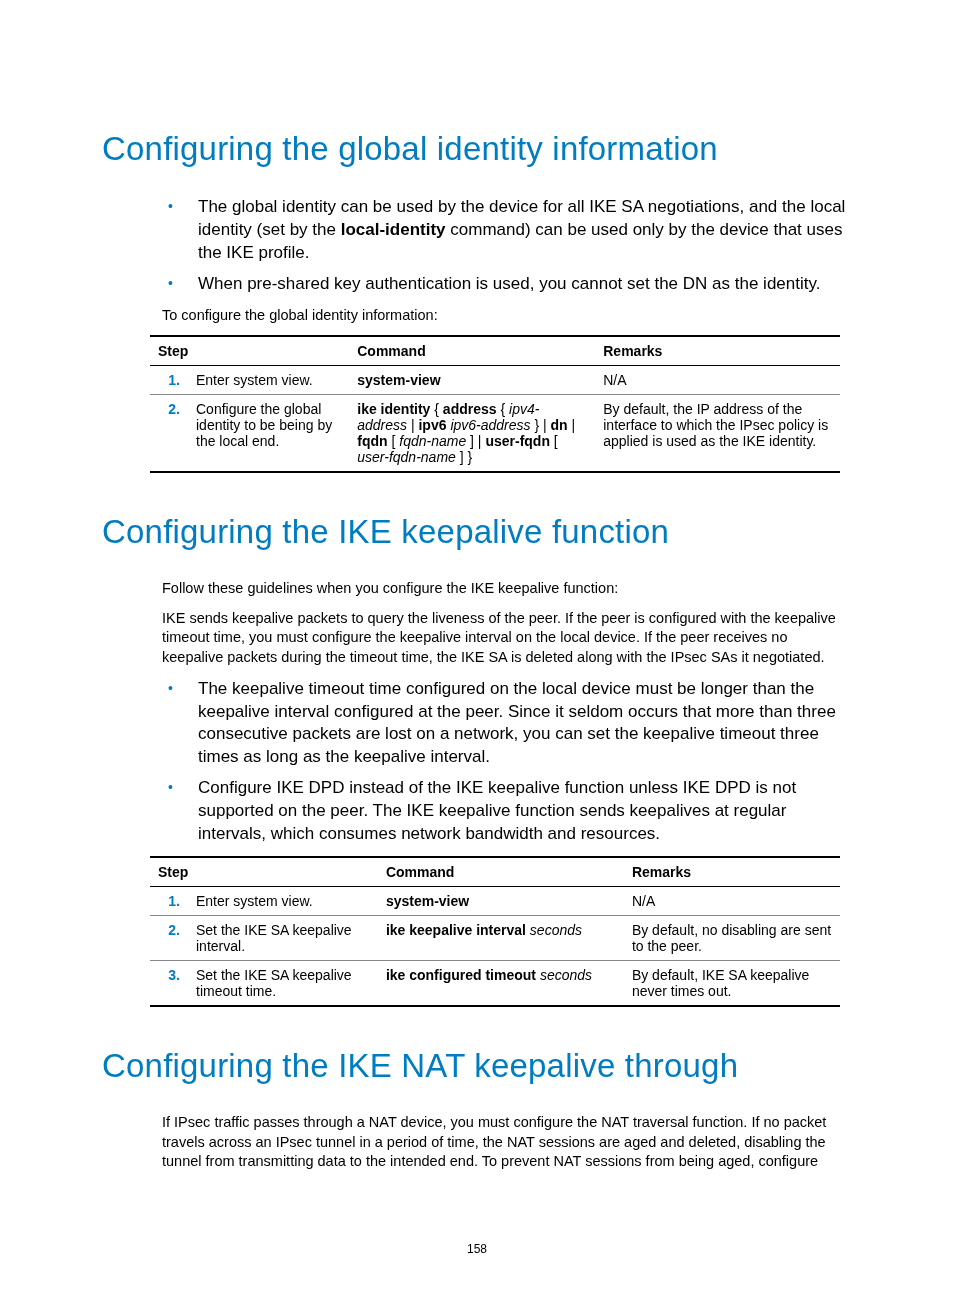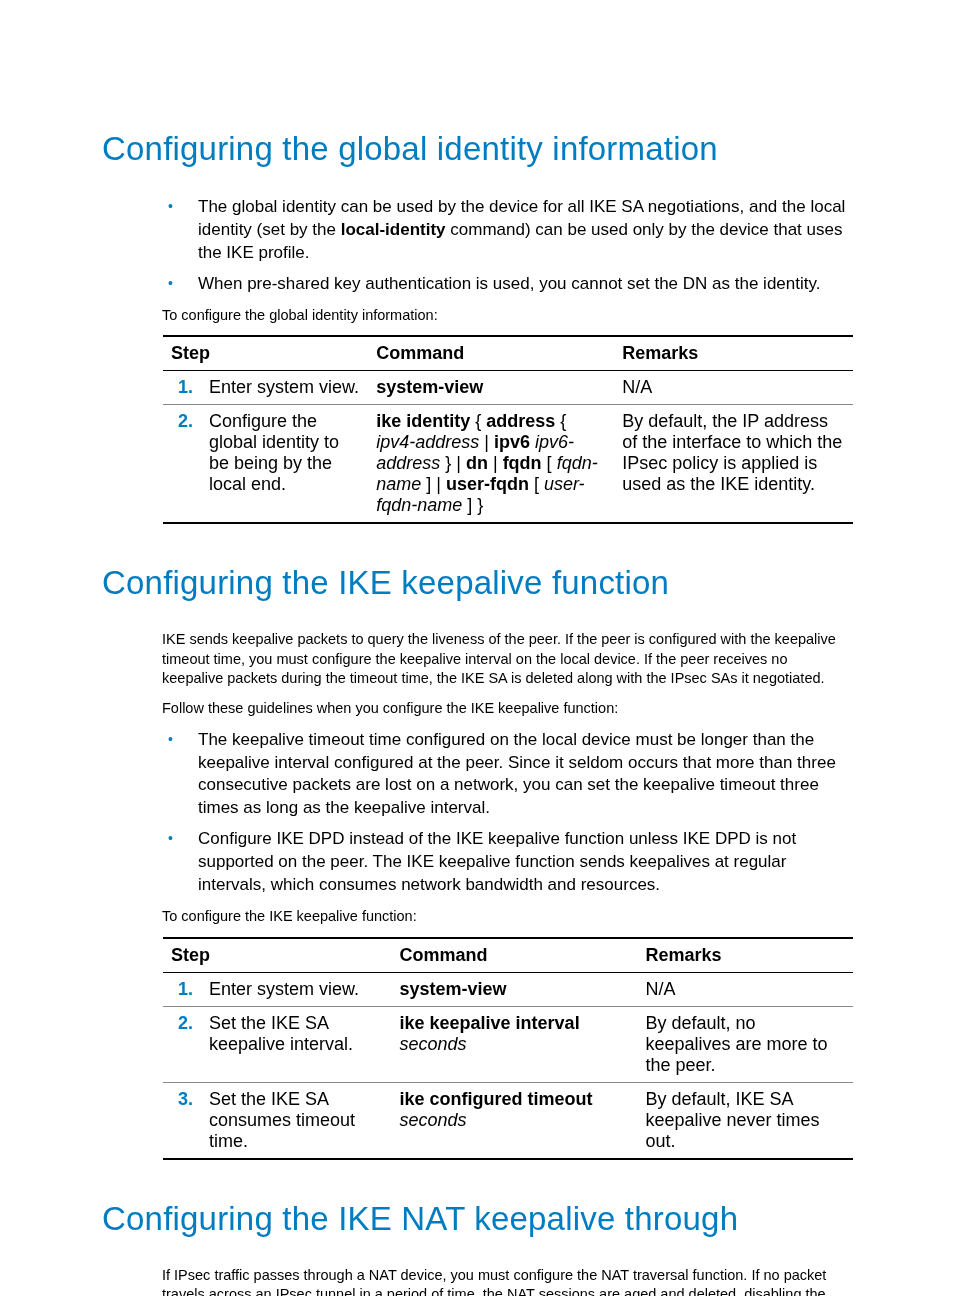"Step" table.cmd { font-size: 18px -> 14px; margin-left: 61px -> 48px }
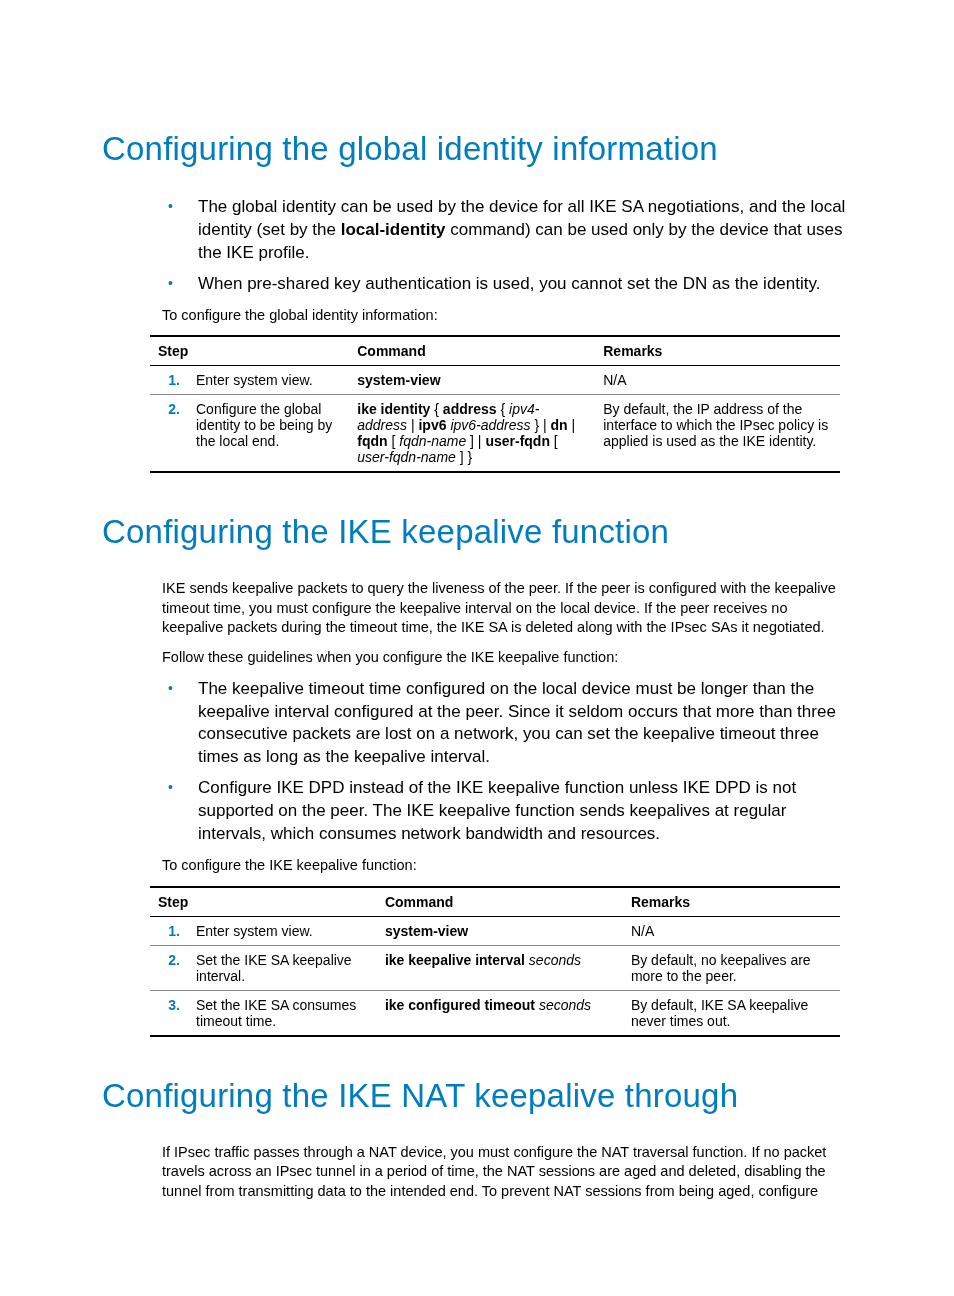"IKE sends keepalive packets to" p.body { order: before "Follow these guidelines when you configure the IKE" -> after "Follow these guidelines when you configure the IKE" }
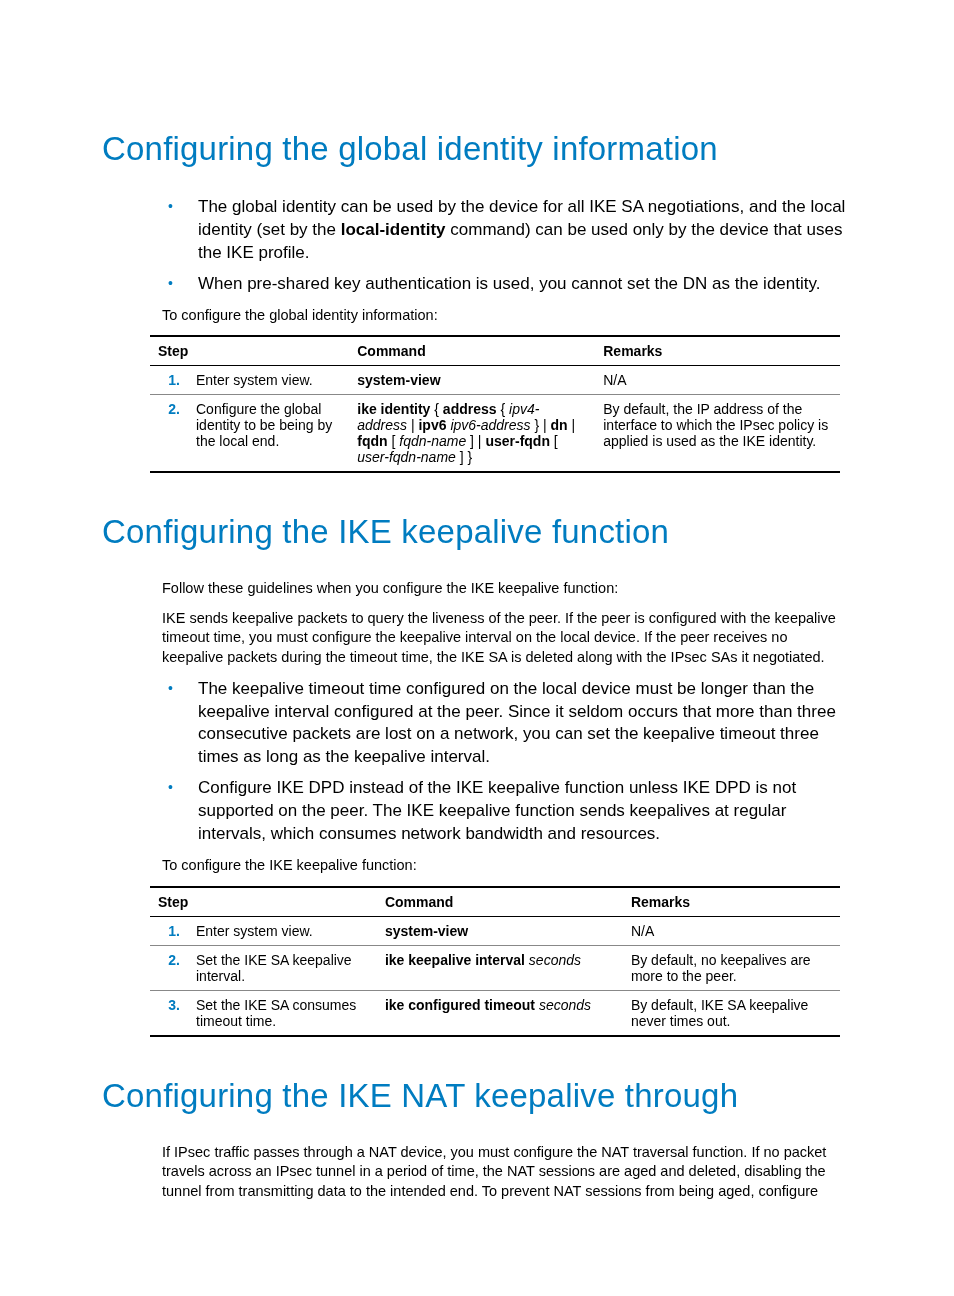"To configure the IKE keepalive" p.body { html: <p>To configure the IKE keepalive function:</p> -> none }
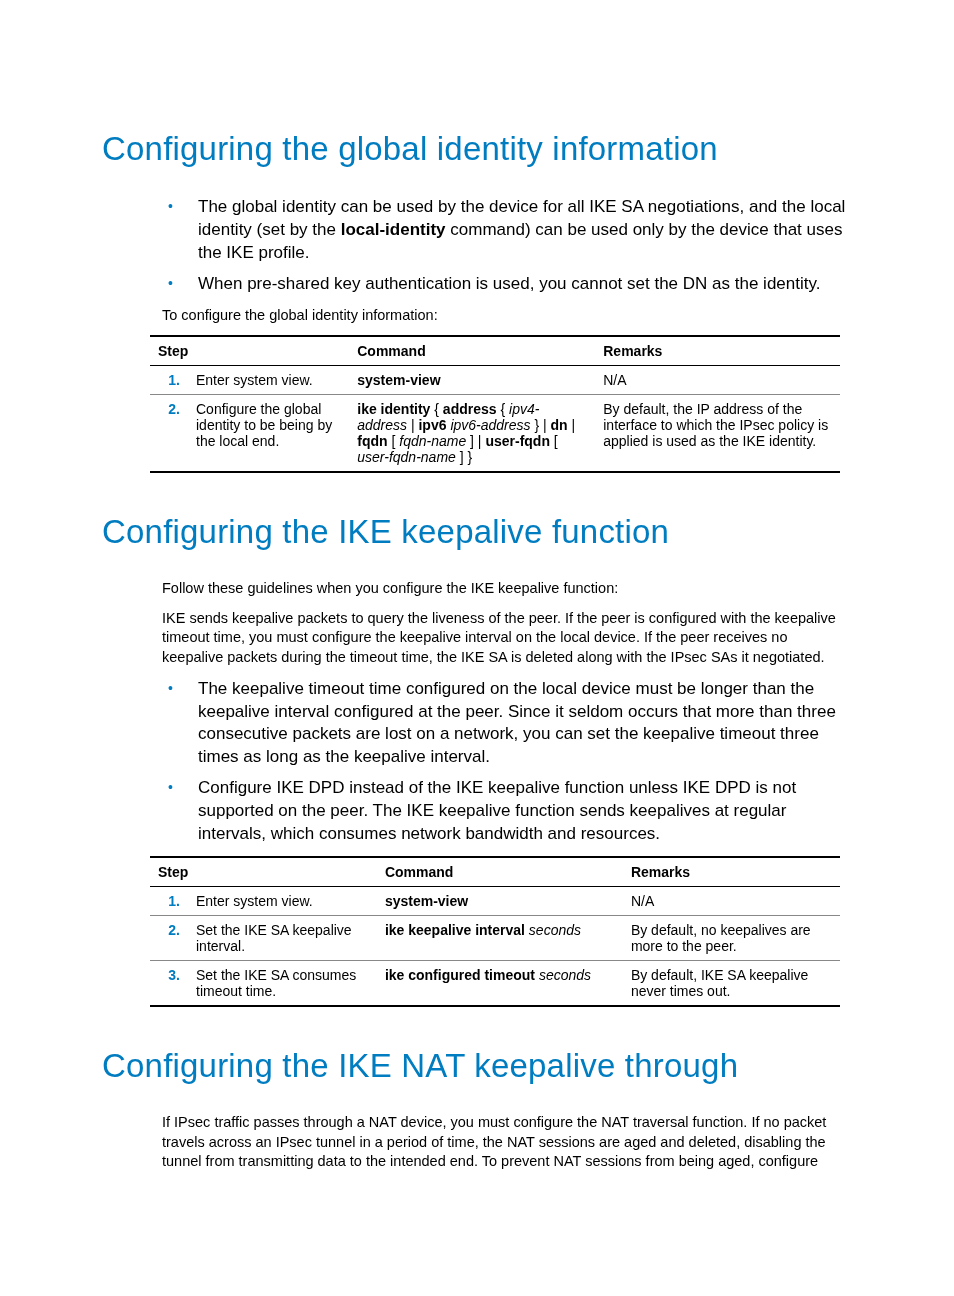"By default, no keepalives are" td.remarks-cell { text: keepalives are more -> disabling are sent }
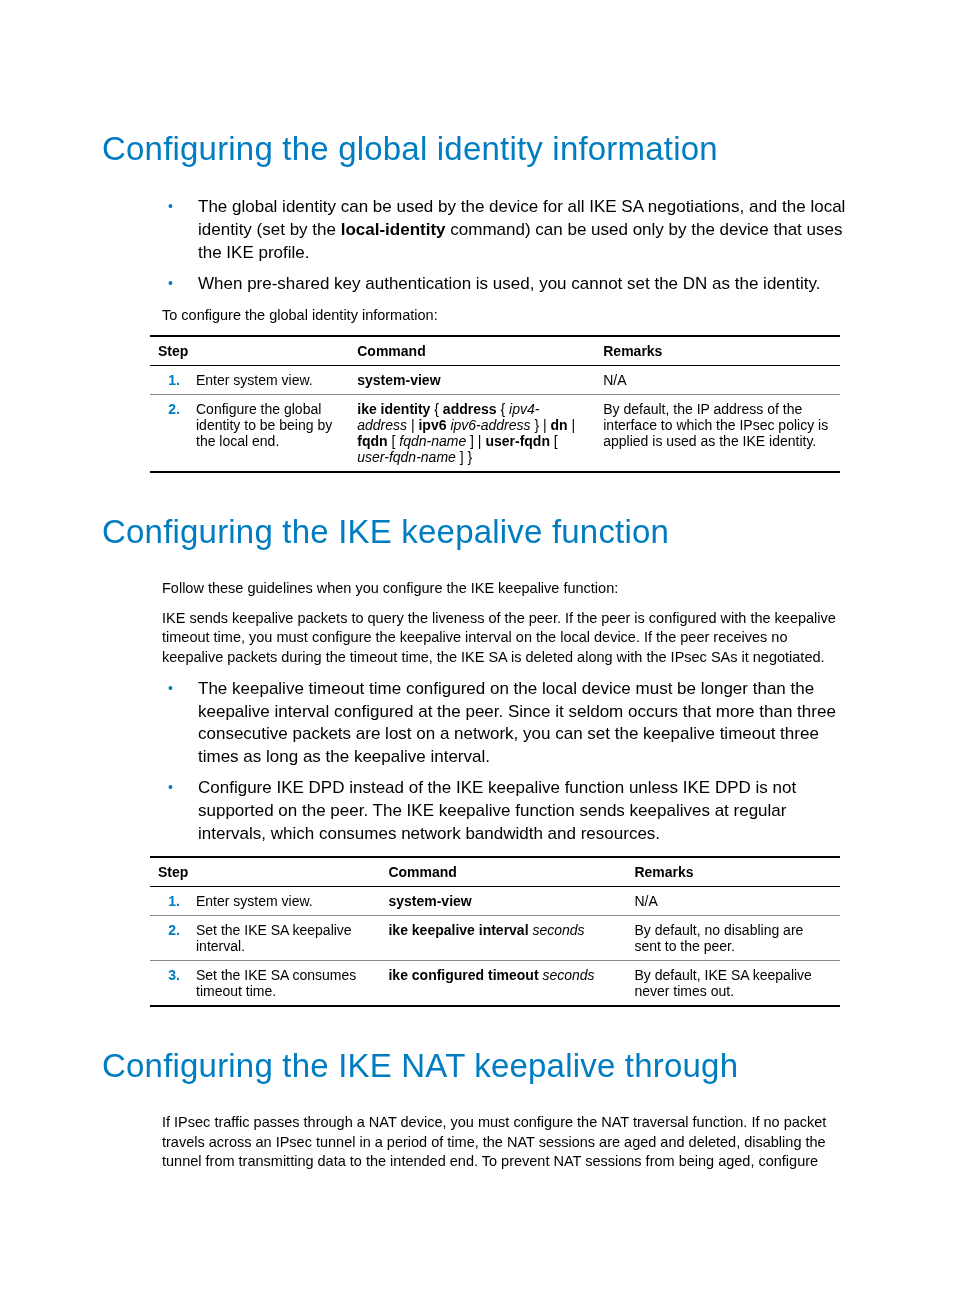"Set the IKE SA consumes" td.step-desc { text: consumes -> keepalive }
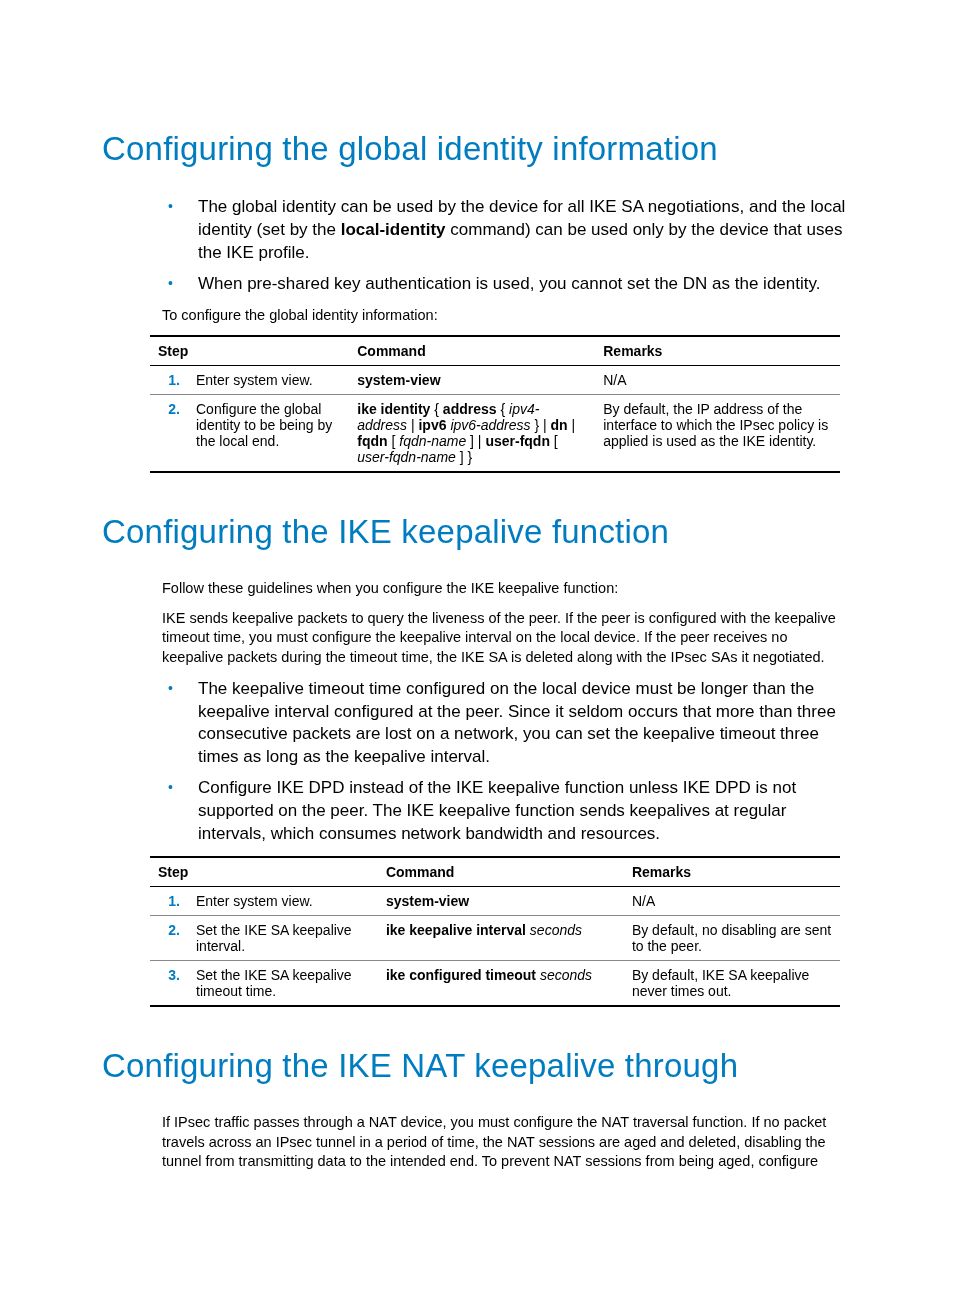"158" div.page-num { html: none -> <div>158</div> }
